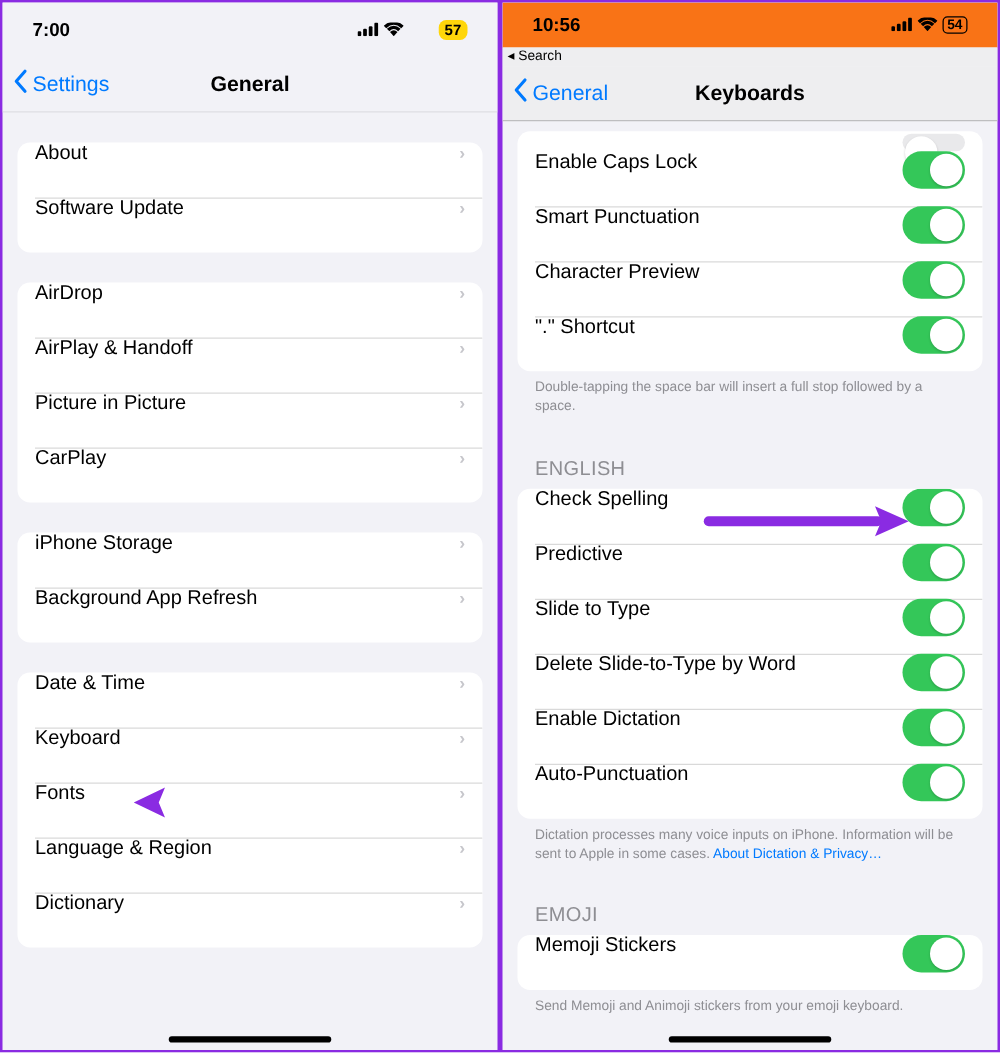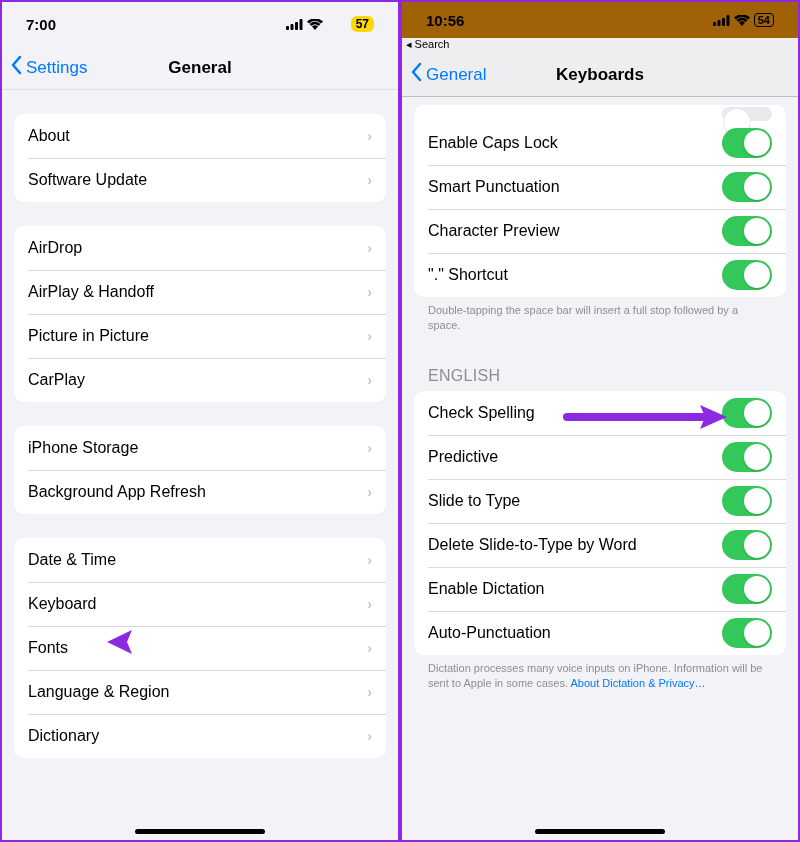"10:56" div.status-bar { background: #a16207 -> #f97316 }
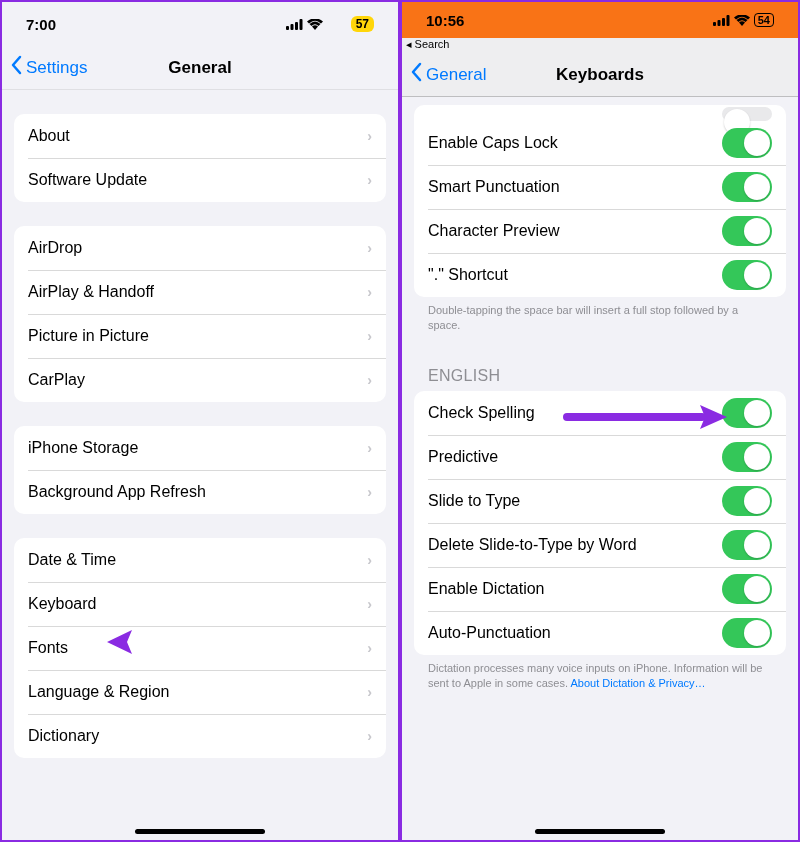"About" .row { align-items: center -> flex-start }
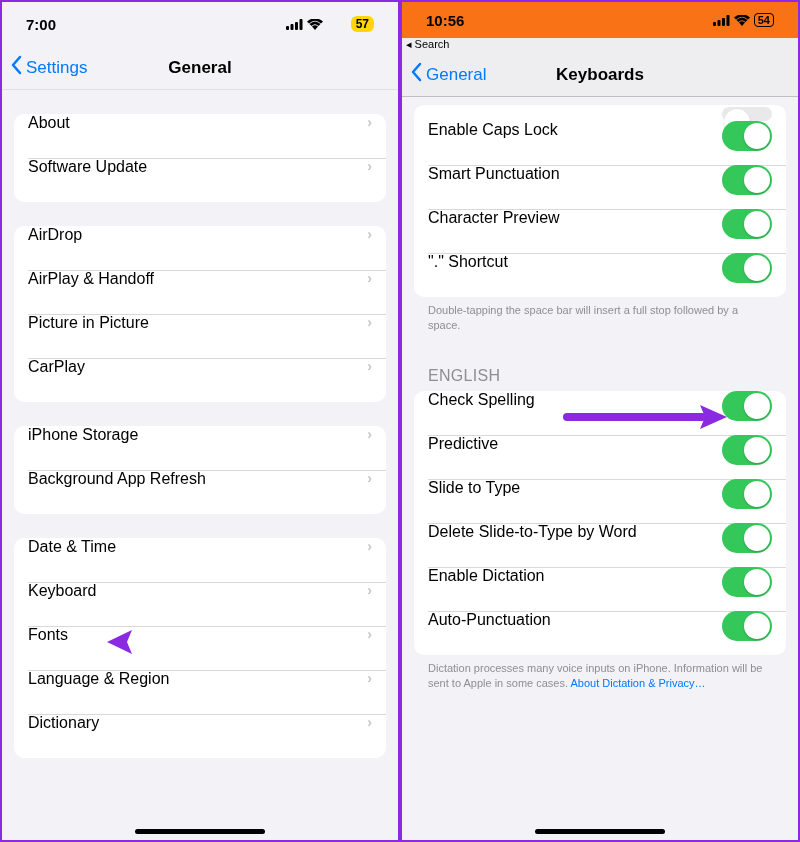"EMOJI" div.group { html: none -> <div> <div>EMOJI</div> <div> <div> <span>Memoji Stickers</span> <div></div> </div> </div> <div>Send Memoji and Animoji stickers from your emoji keyboard.</div> </div> }
